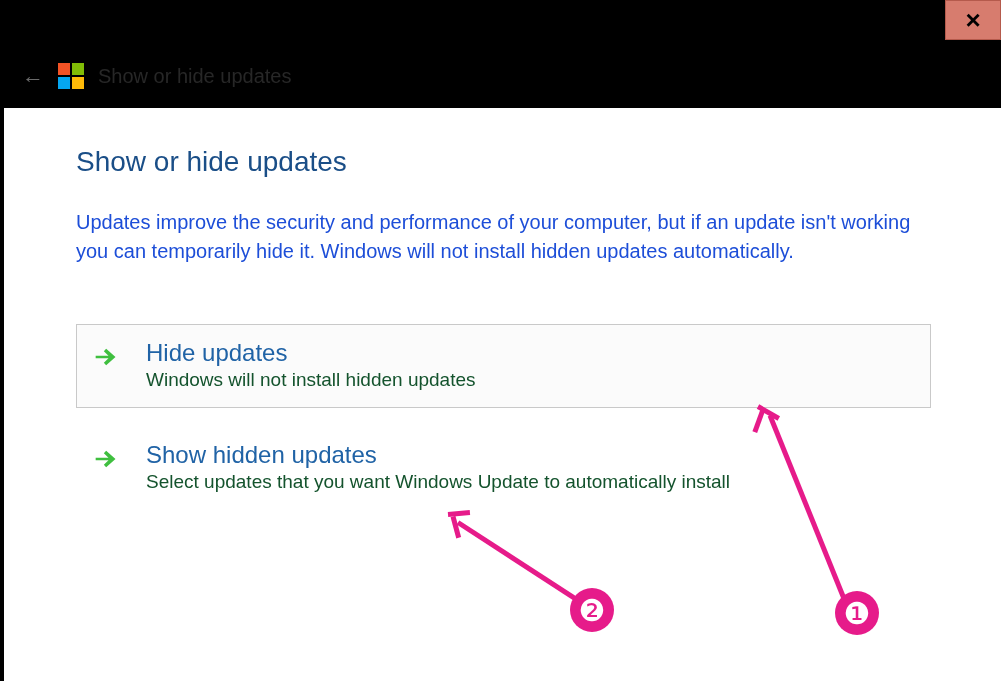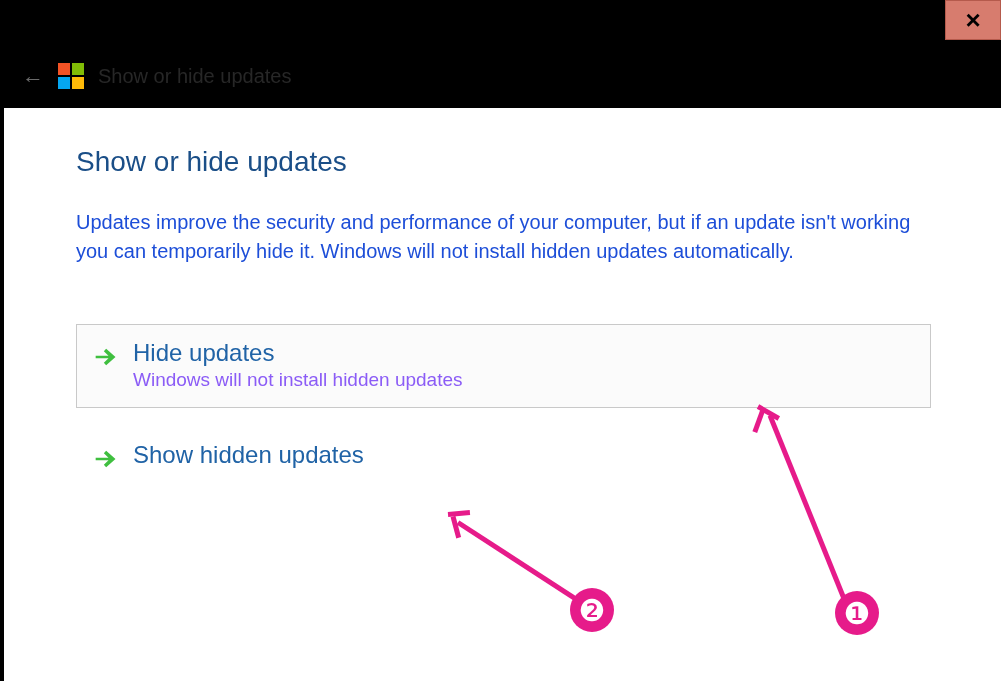"Hide updates" .option { gap: 14px -> 27px }
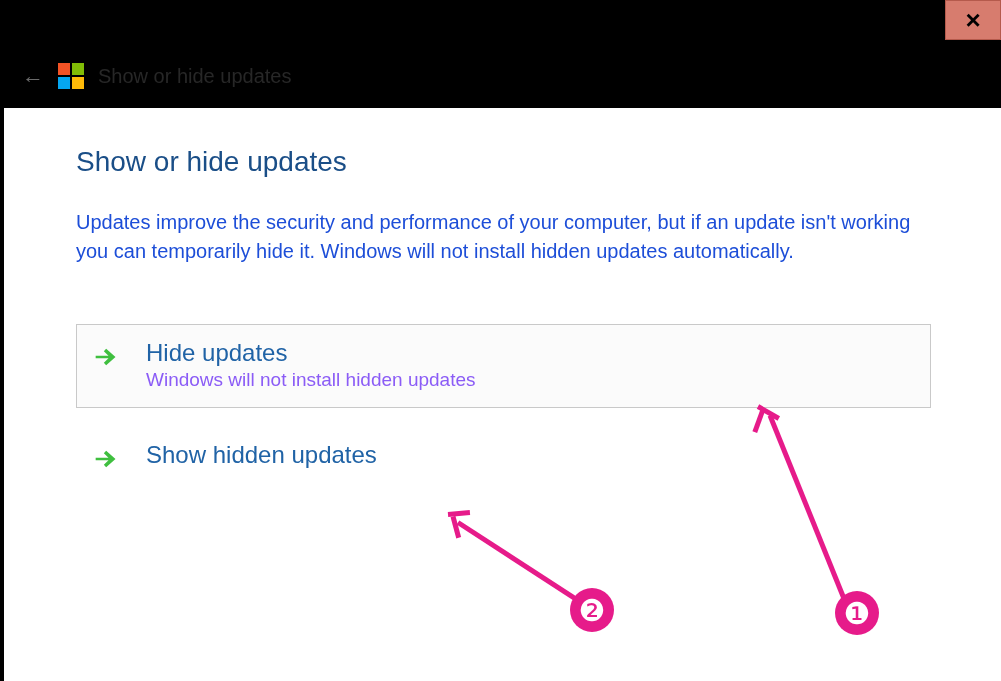"Windows will not install hidden" .opt-sub { color: #8b5cf6 -> #14532d }
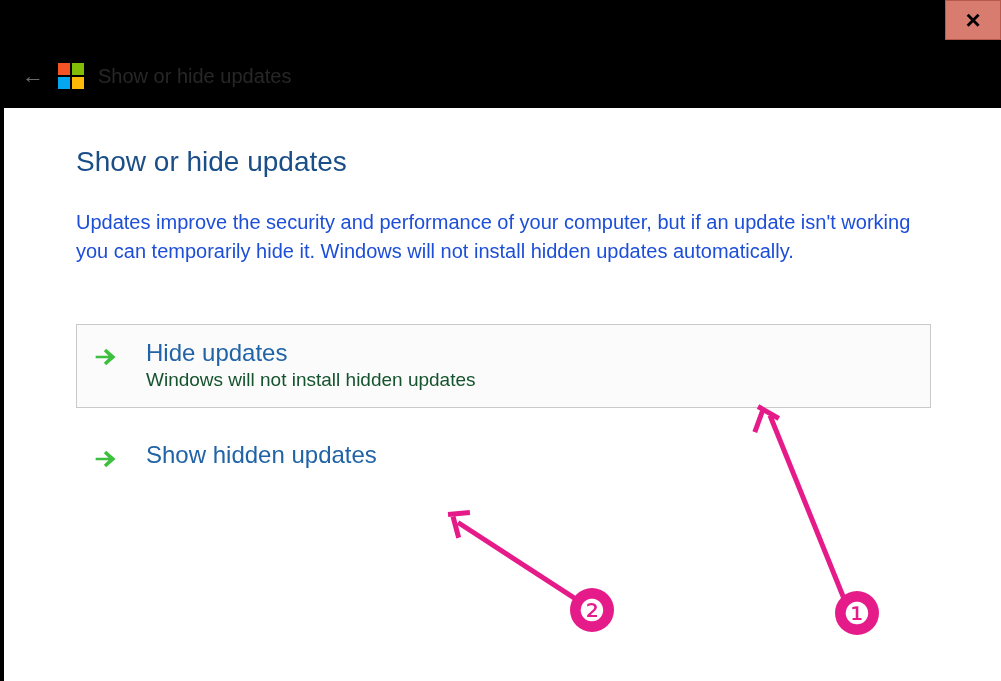"Select updates that you want" div.opt-sub { html: none -> <div>Select updates that you want Windows Update to automatically install</div> }
